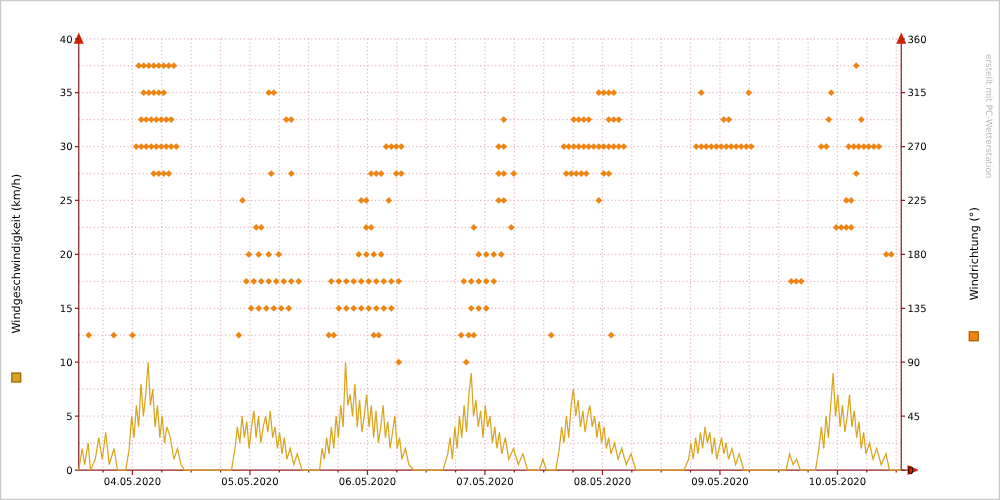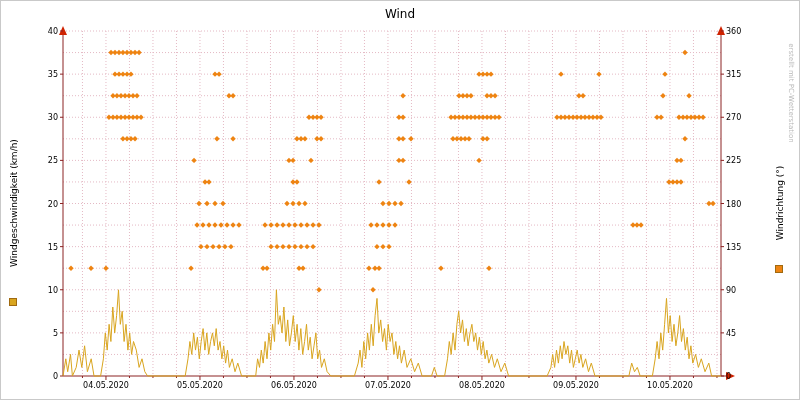"Wind" div.title { html: <div>Wind</div> -> none }
